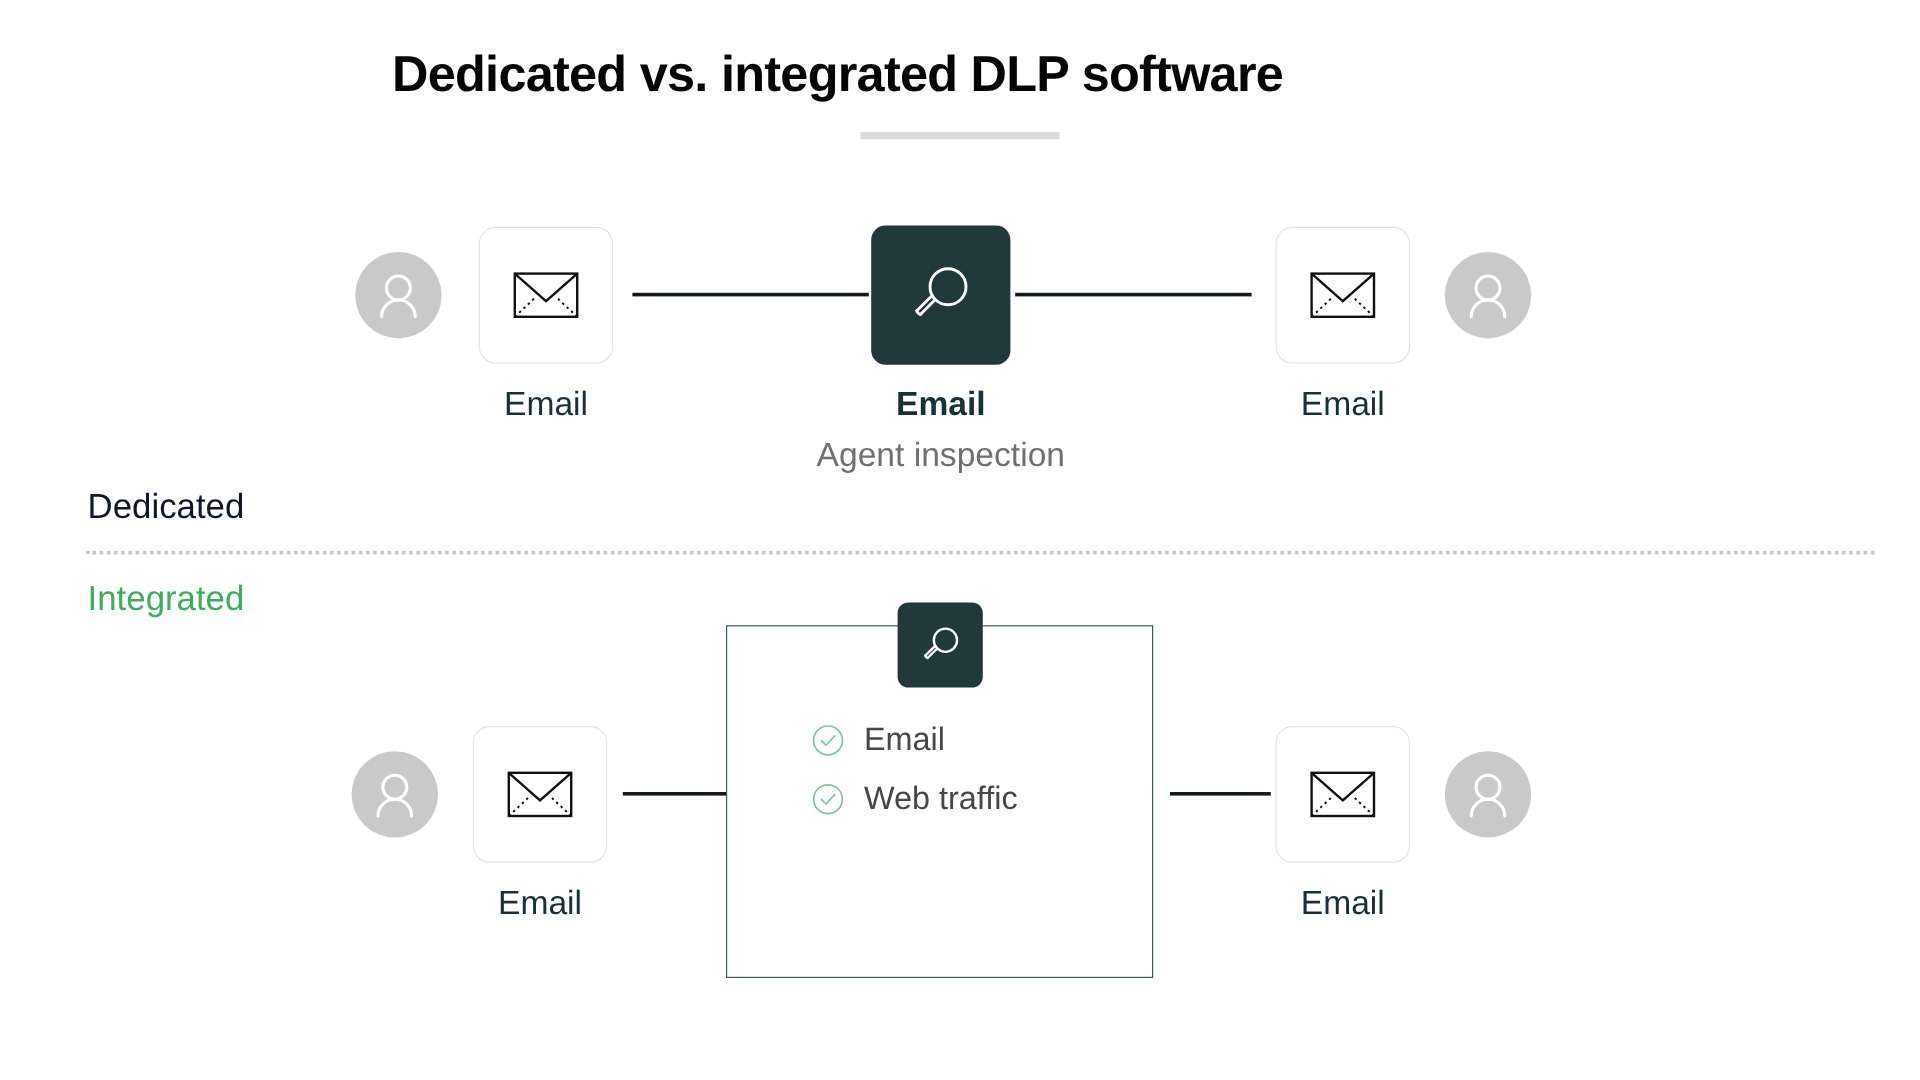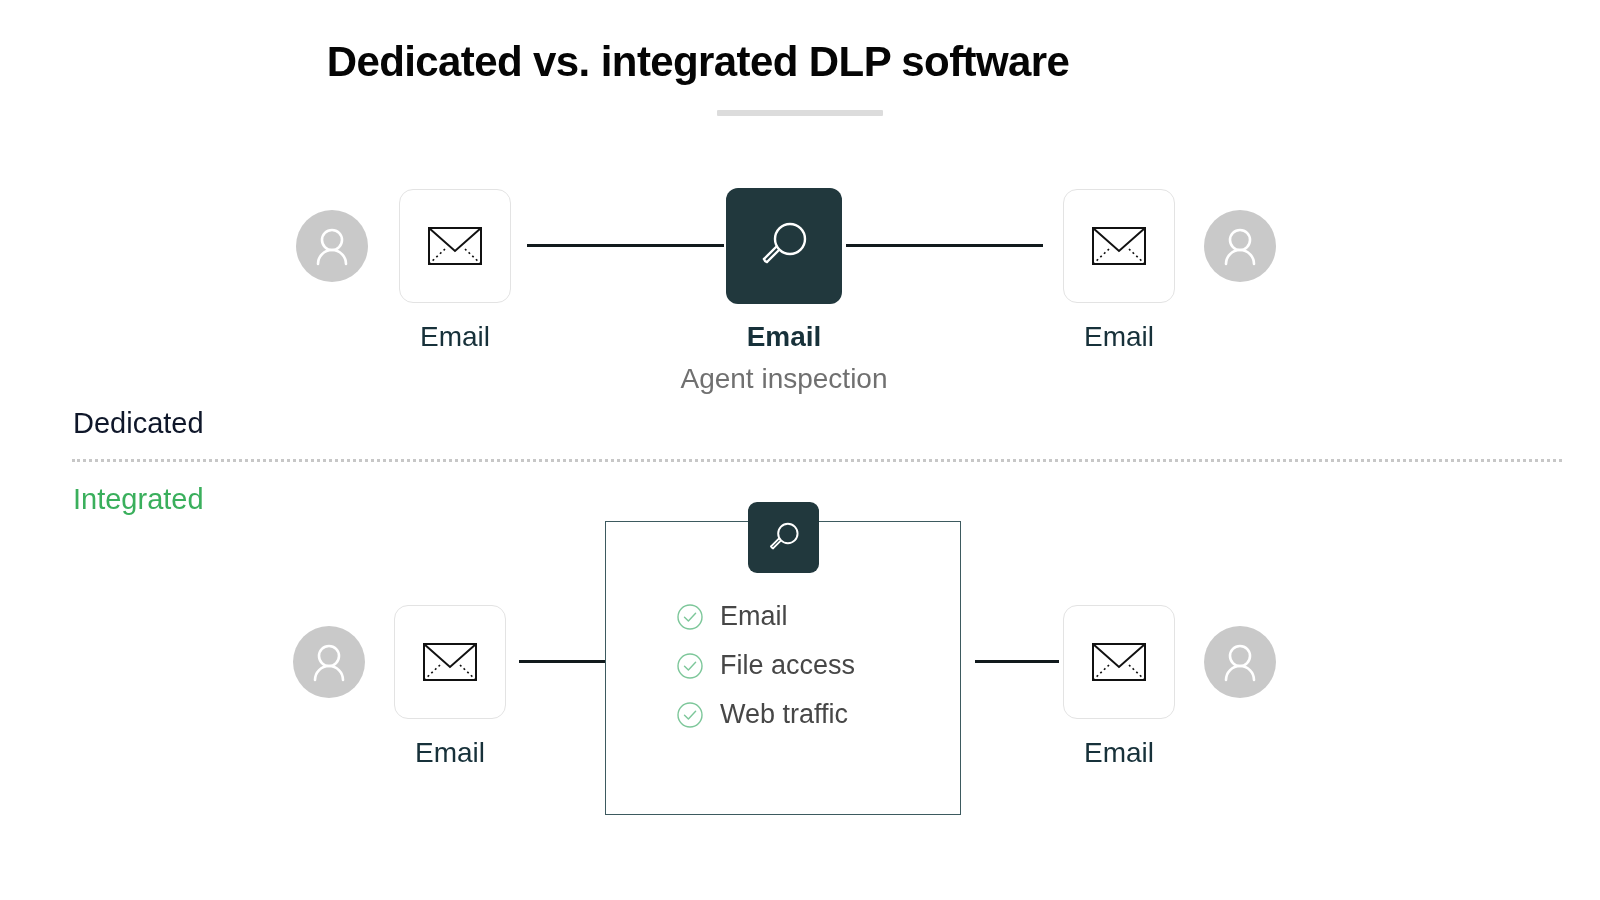"File access" div.check-row { html: <div> <span> <svg> <circle></circle> <path></path> </svg> </span> <span>File access</span> </div> -> none }
